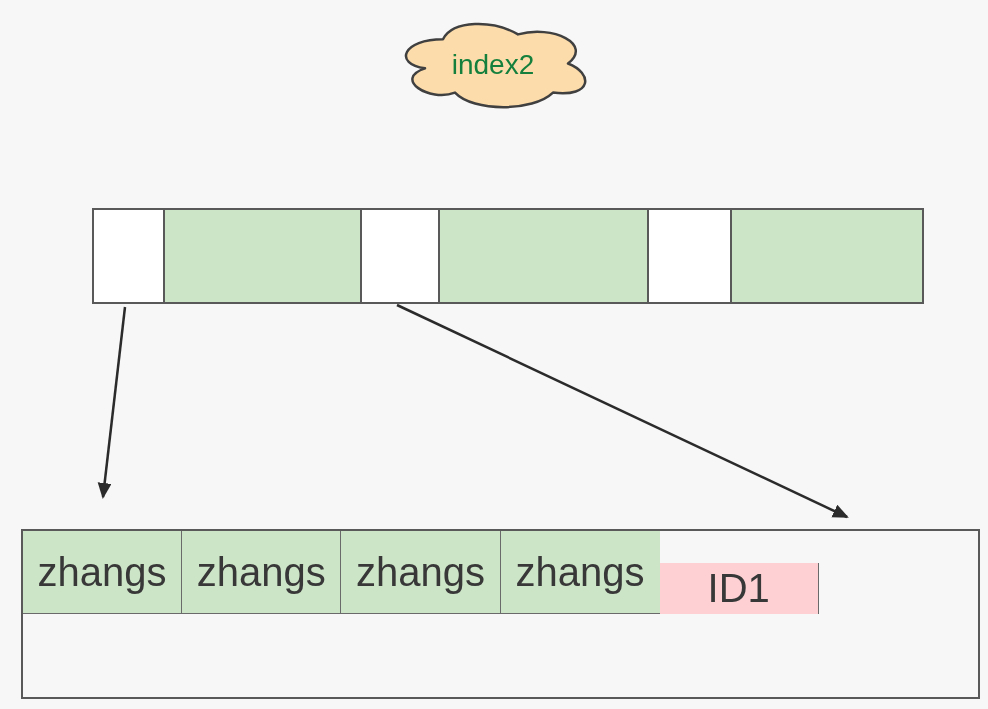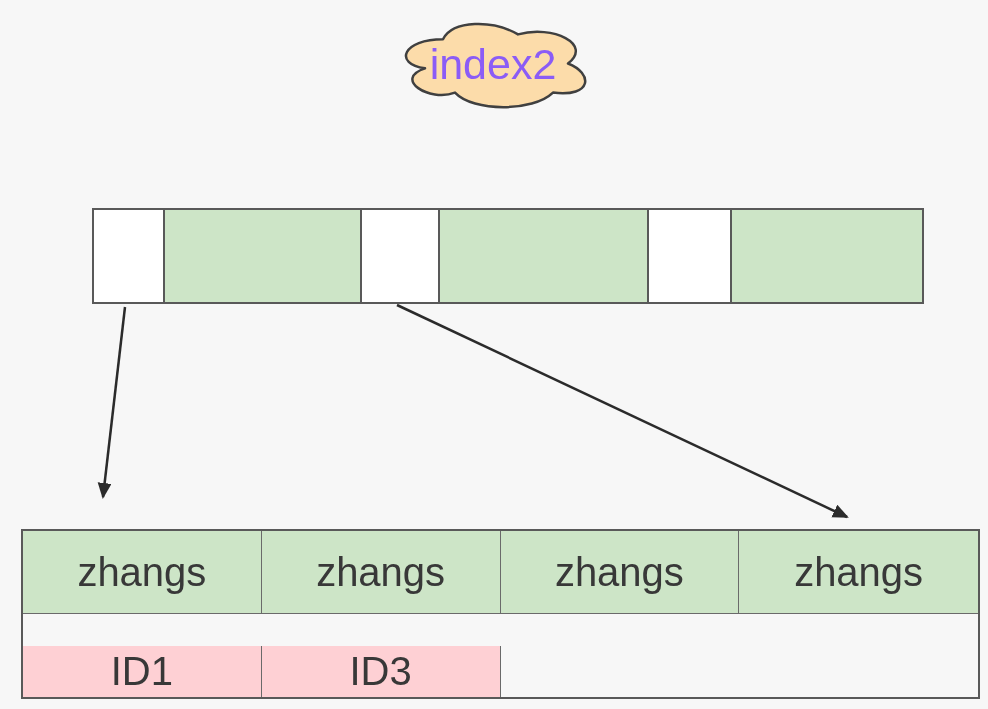"index2" .cloud-label { color: #8b5cf6 -> #15803d; font-size: 43px -> 28px }
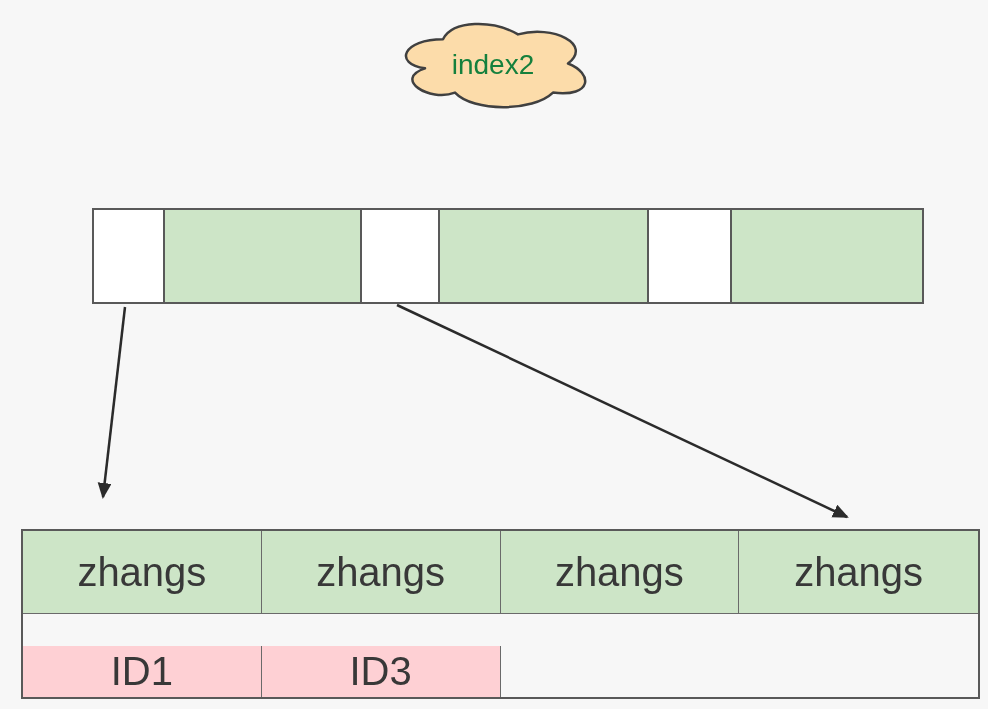"zhangs" .result-table { grid-template-columns: repeat(4, 1fr) -> repeat(6, 1fr) }
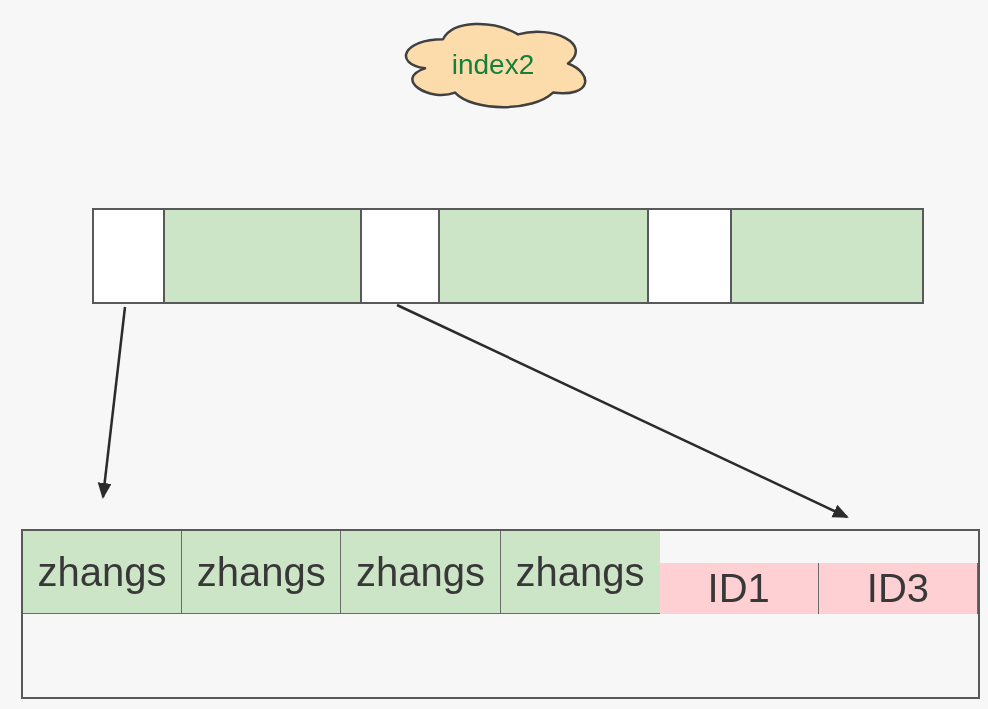"ID3" div.cell { html: <div>ID3</div> -> none }
